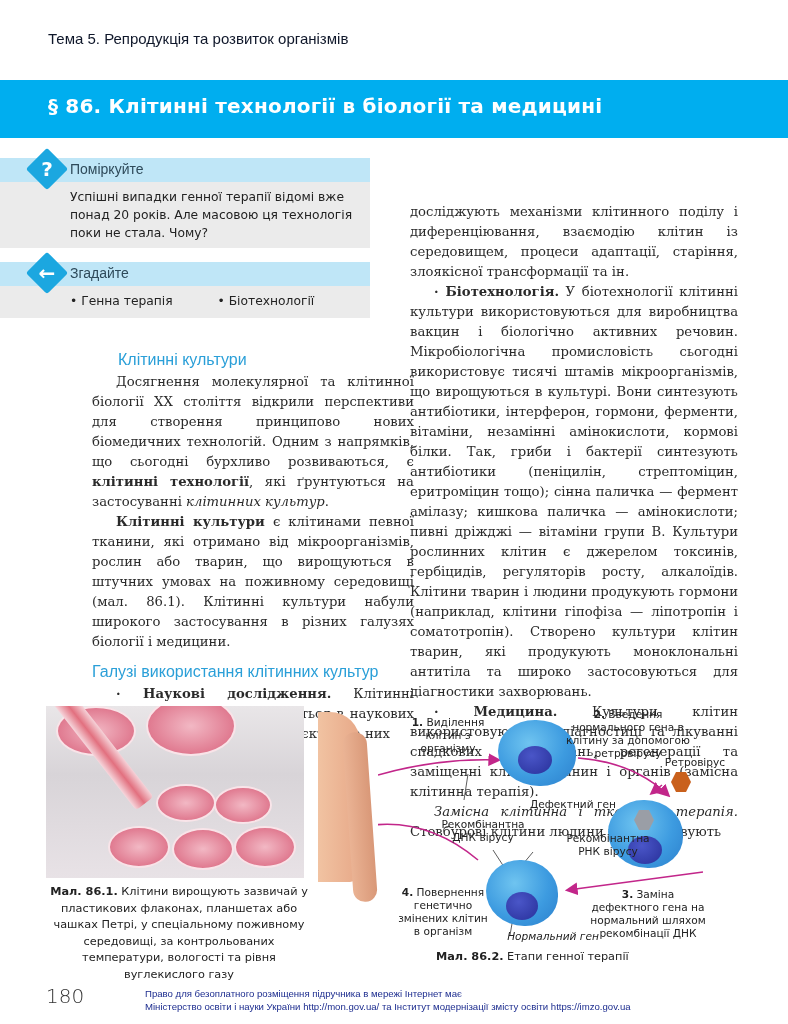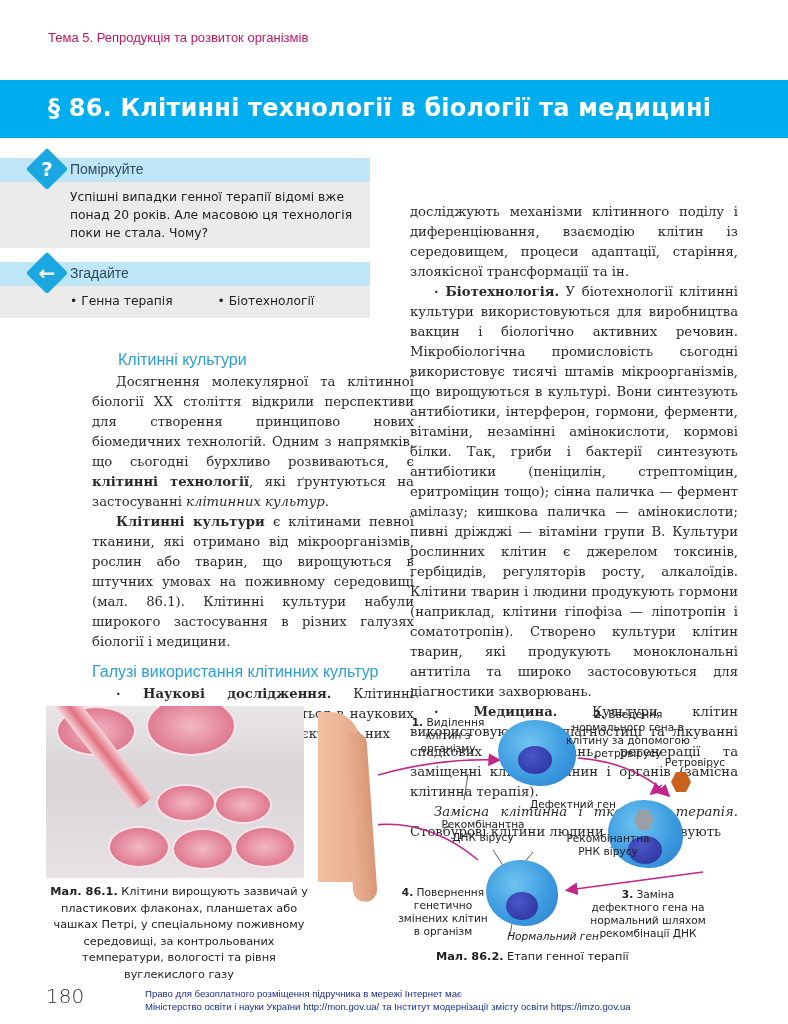"Тема 5. Репродукція та розвиток" .running-head { color: #be185d -> #0f172a; font-size: 13px -> 15px }
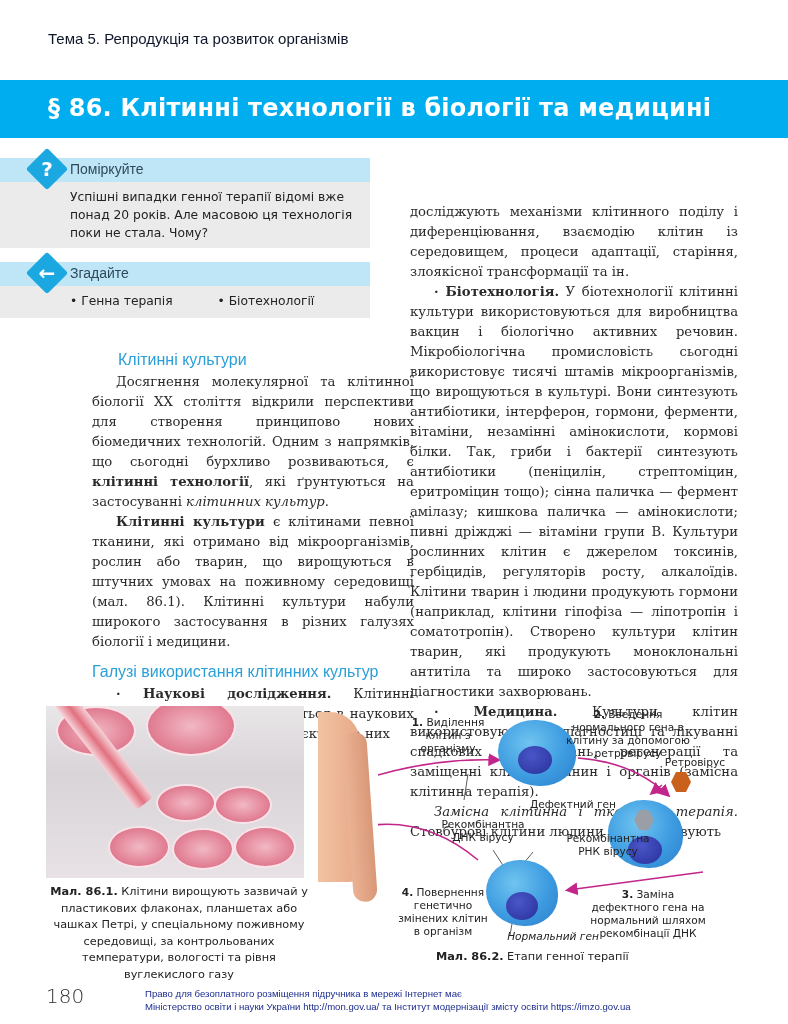"§ 86. Клітинні технології в" .title-band h1 { font-size: 24px -> 20px }
